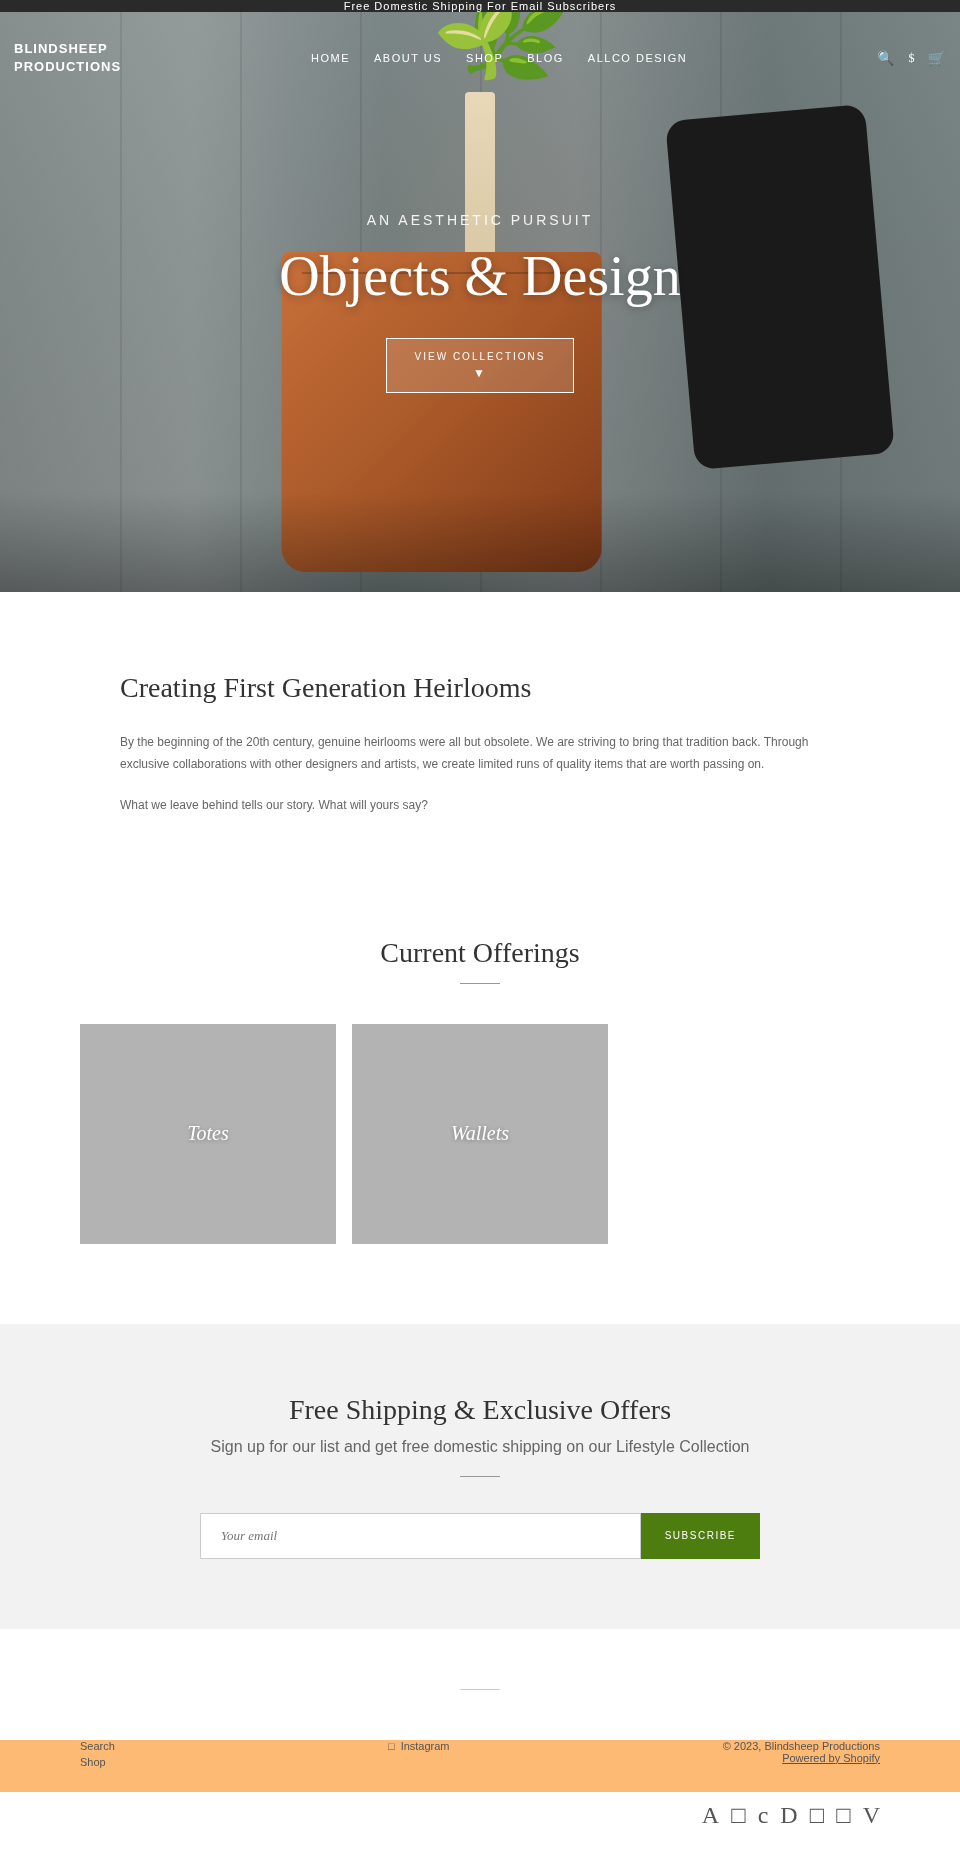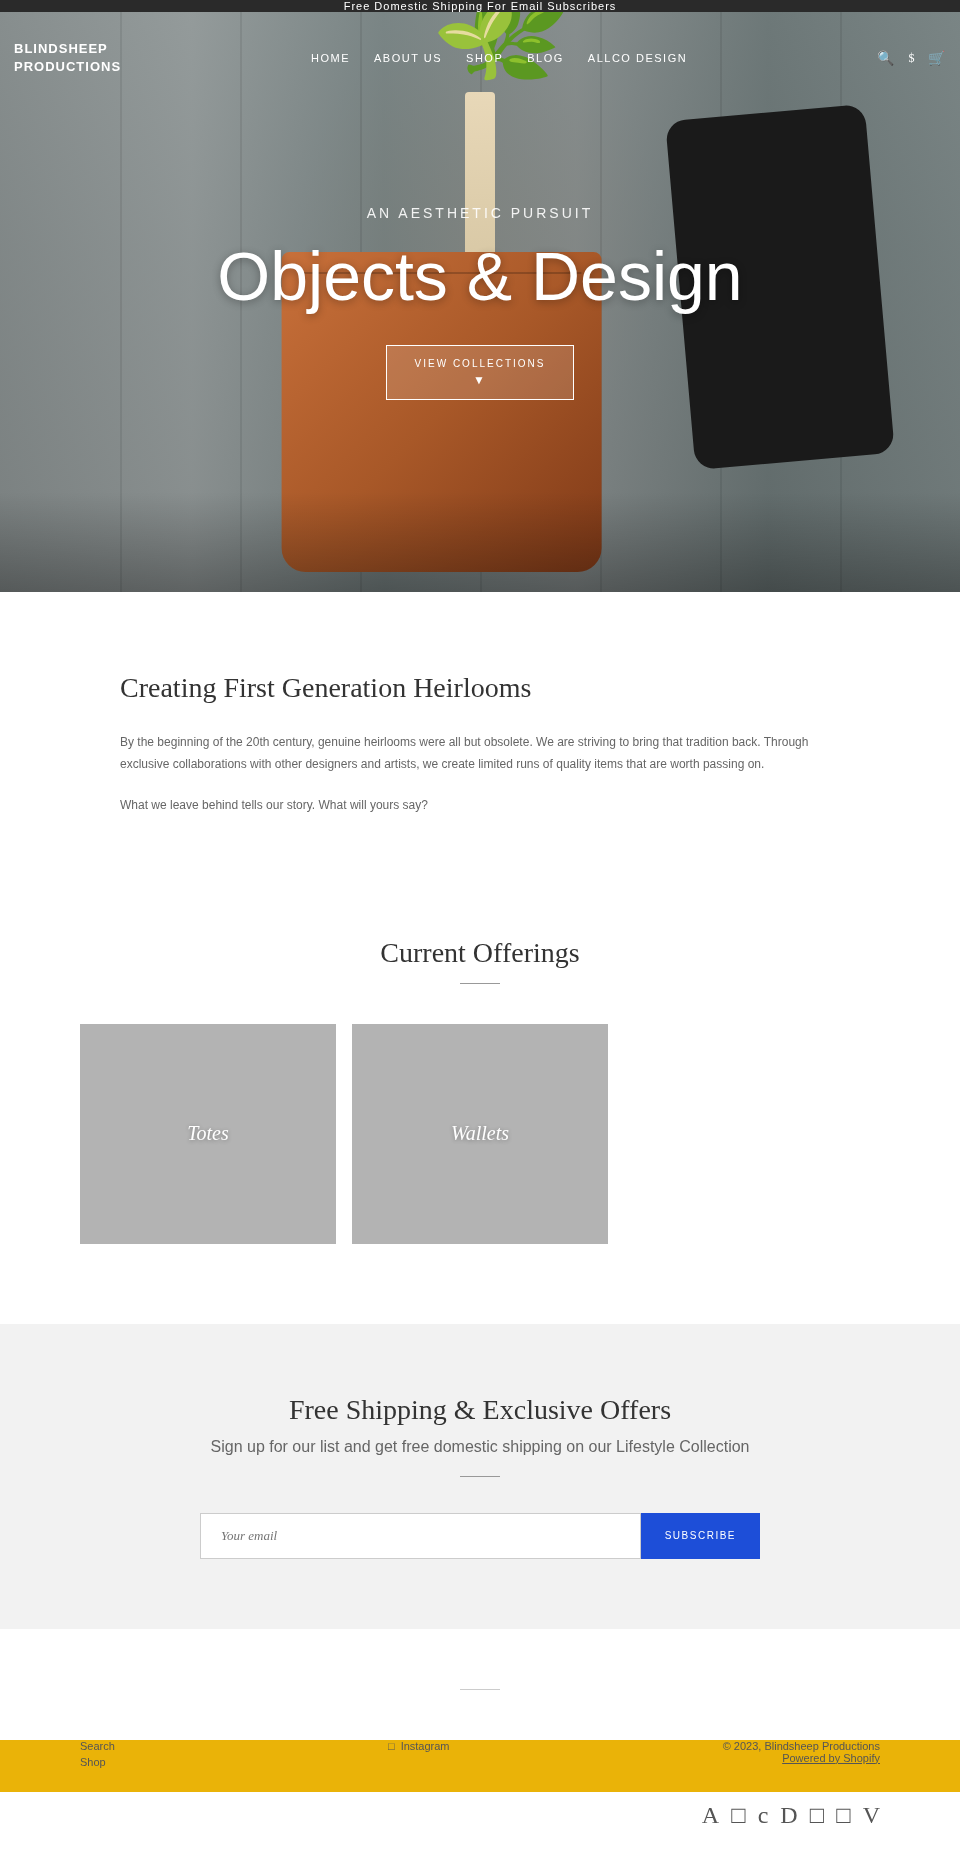"Objects & Design" .hero-title { font-family: Liberation Sans, sans-serif -> Liberation Serif, serif; font-size: 68px -> 56px }
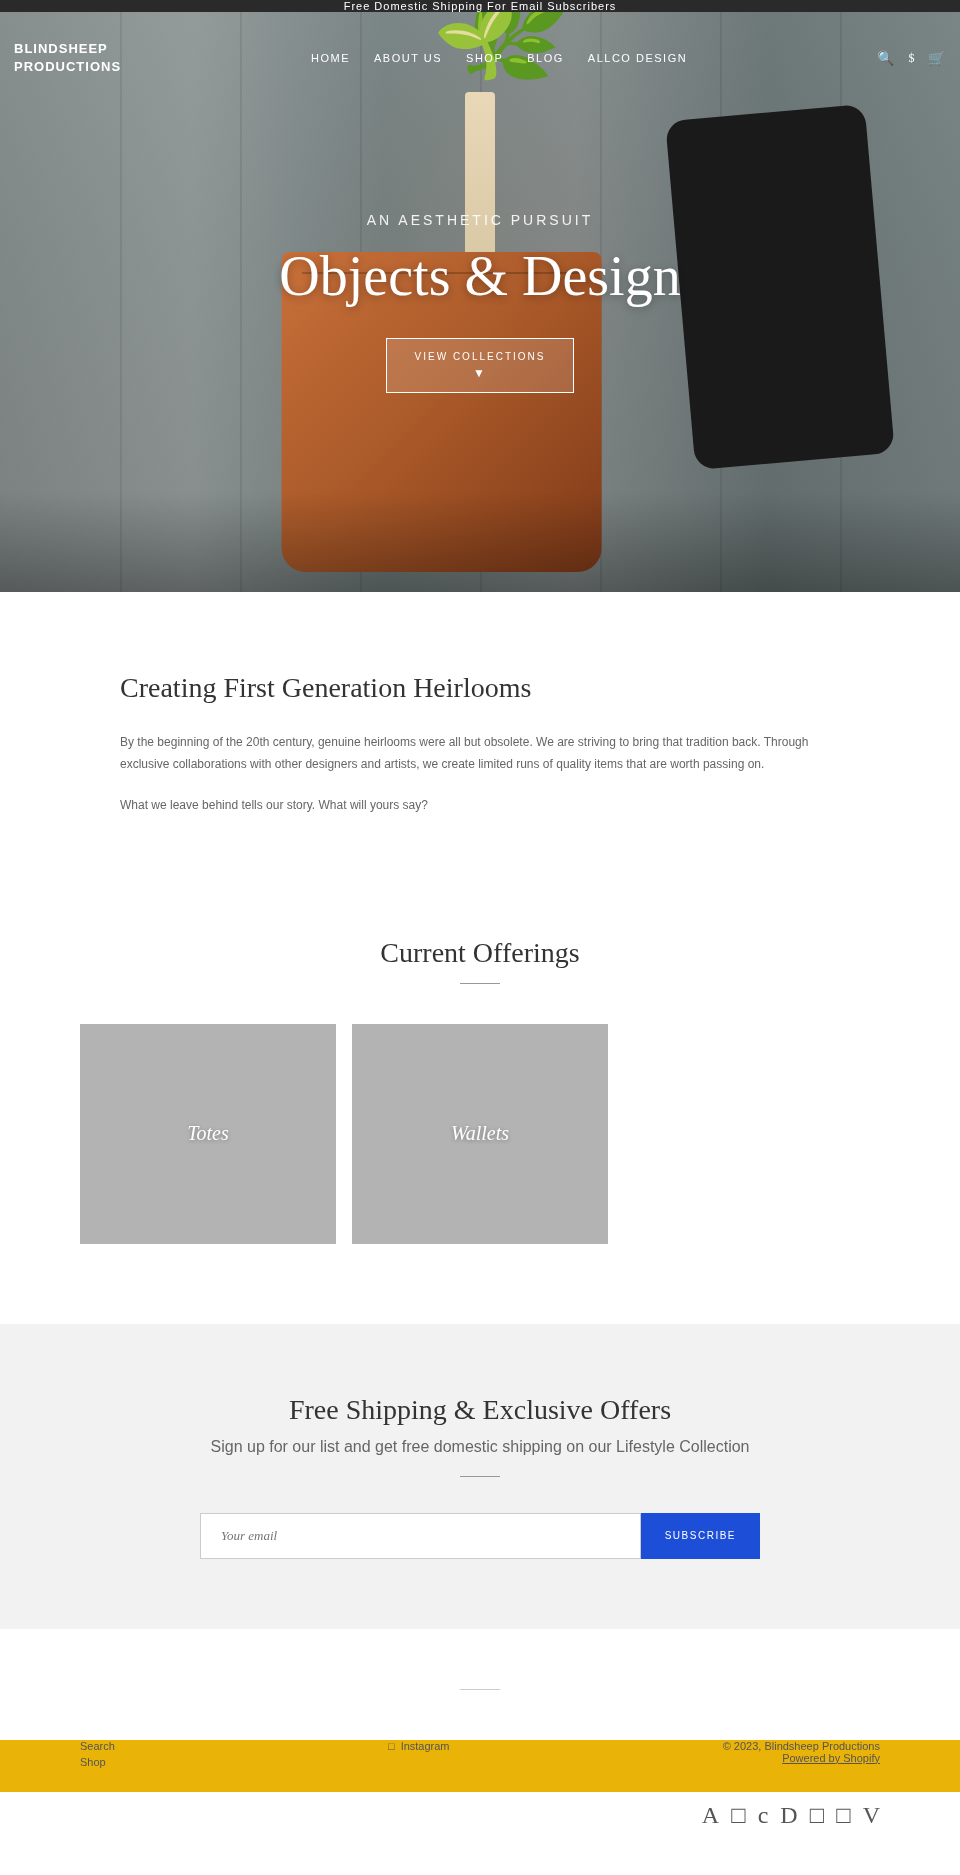"SUBSCRIBE" .newsletter-btn { background: #1d4ed8 -> #4d7c0f }
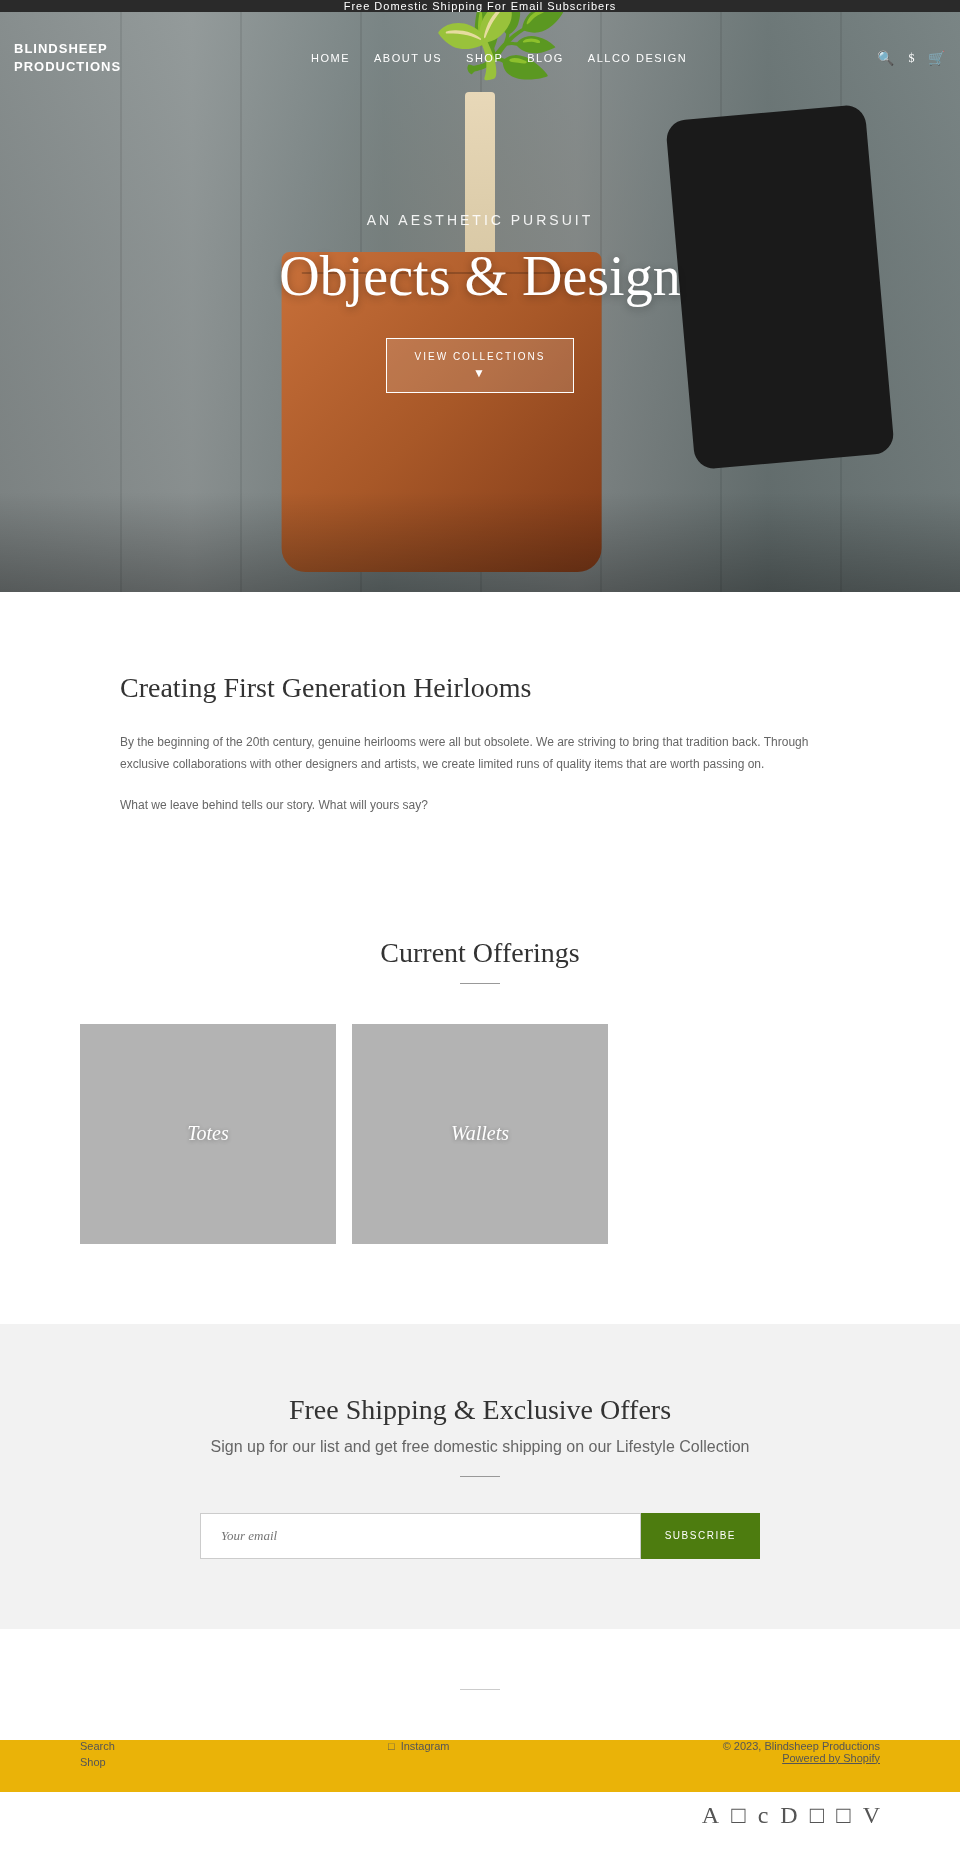"Search" .footer-links { background: #eab308 -> #fdba74 }
